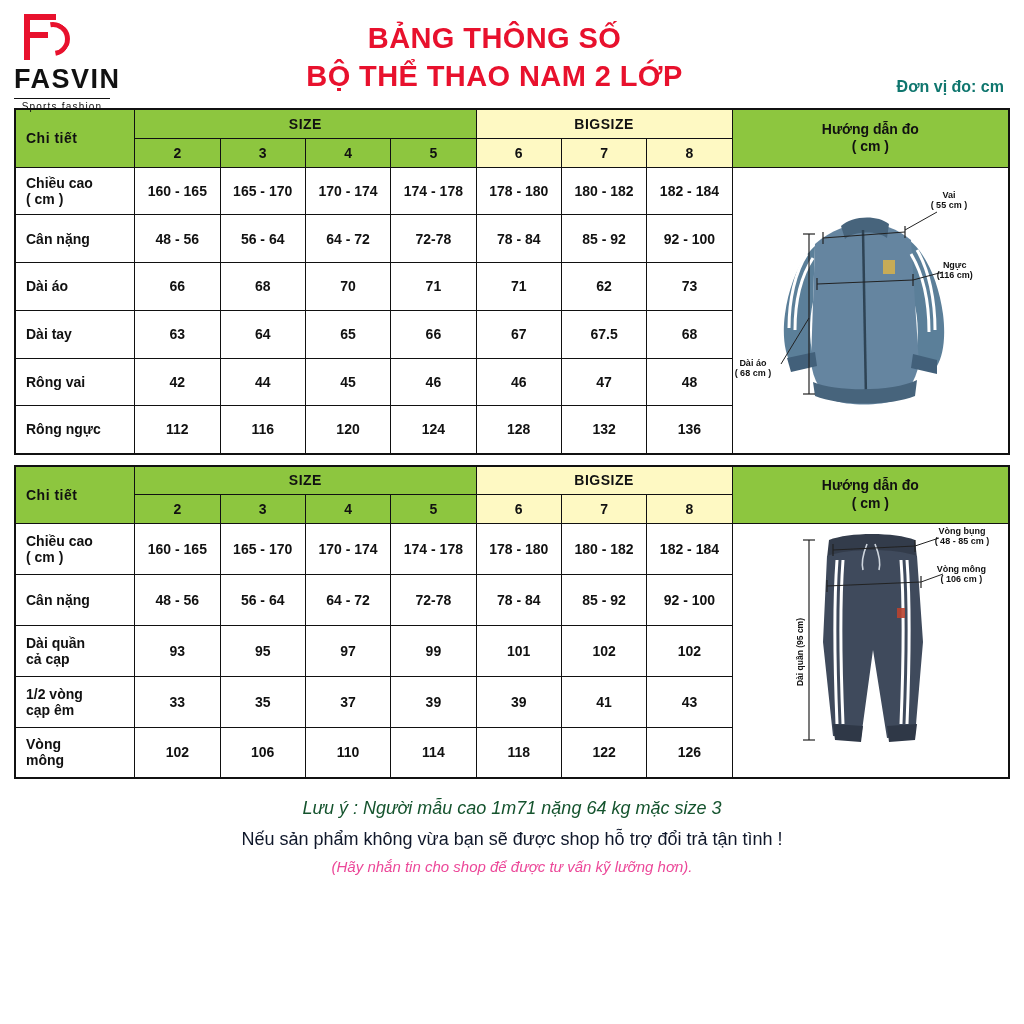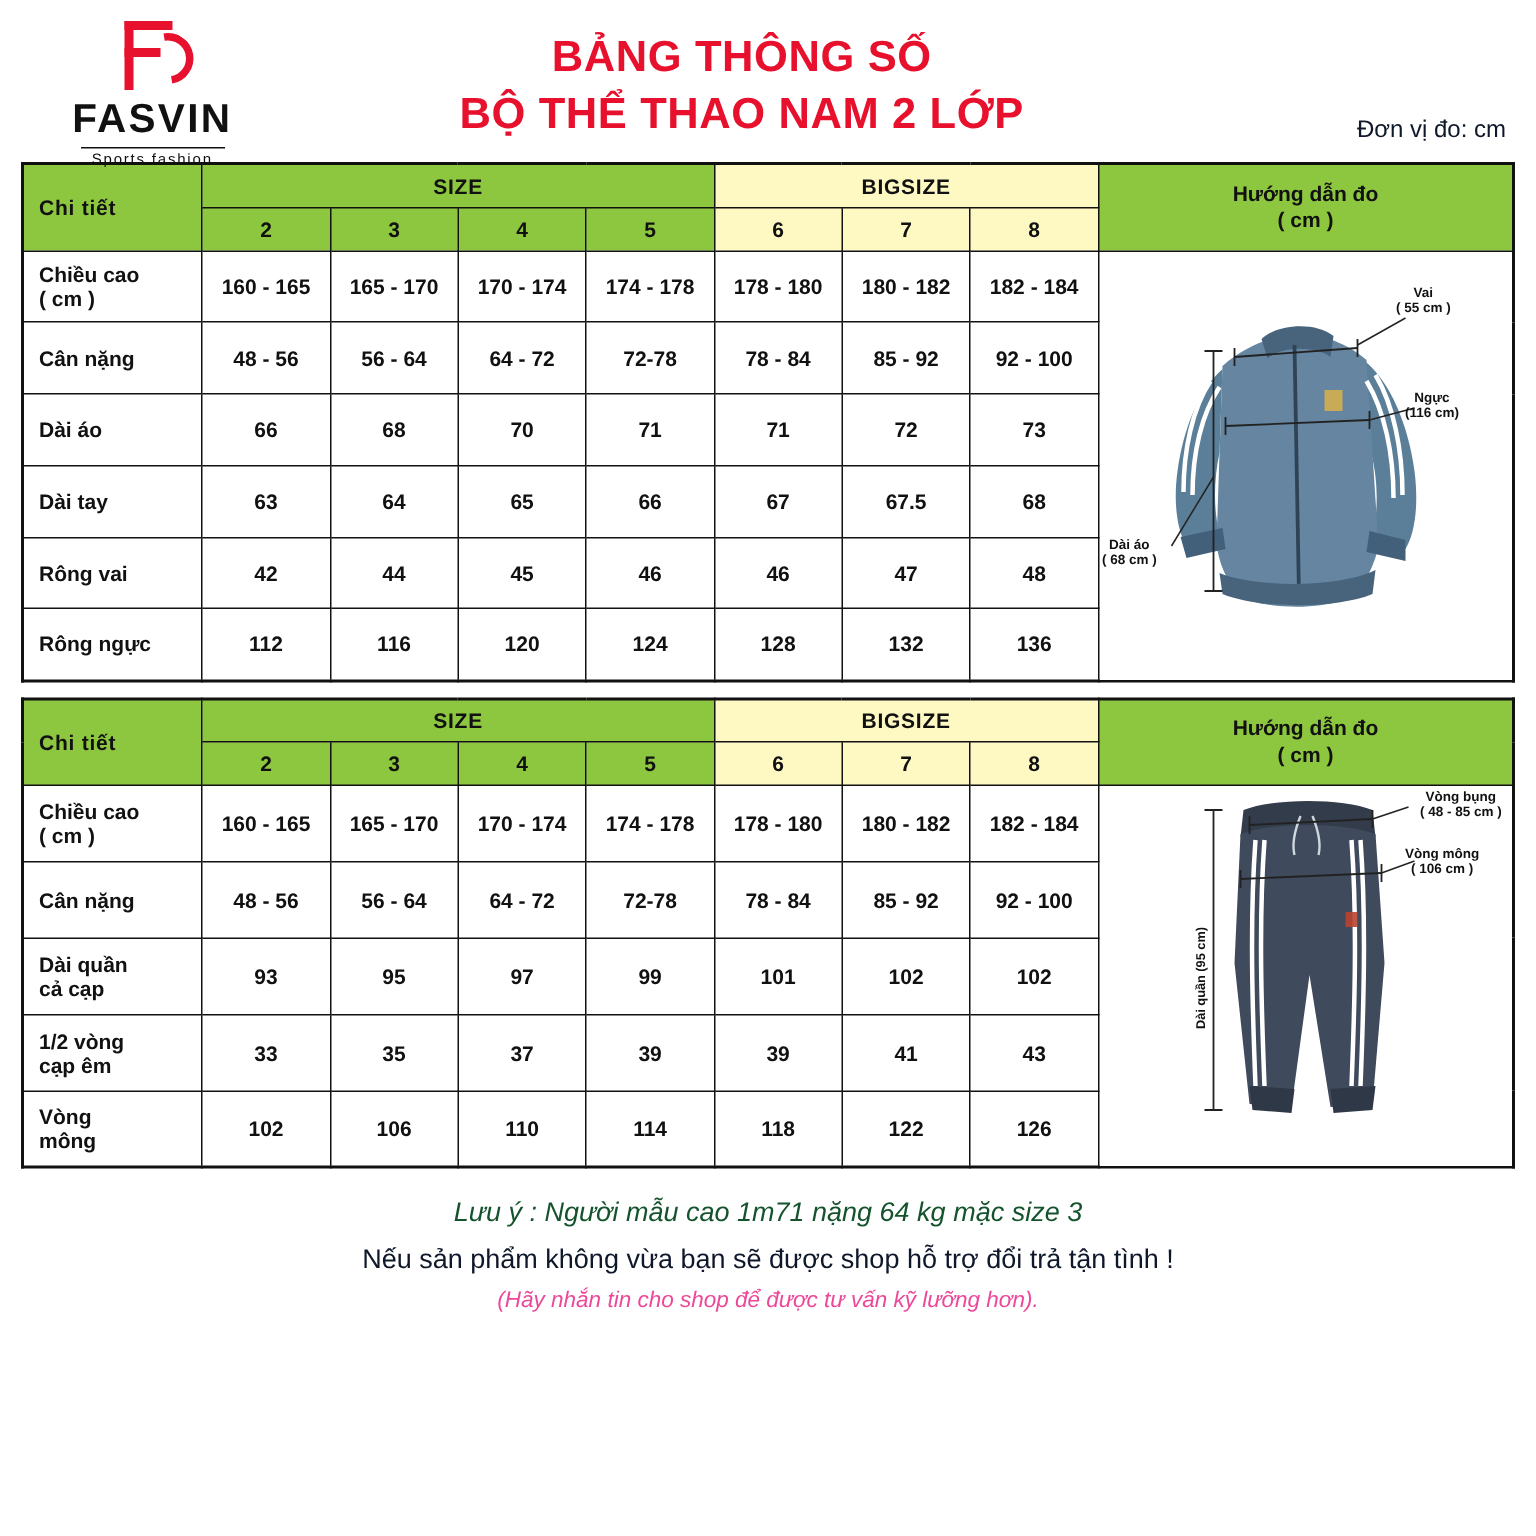"FASVIN" .brand { align-items: center -> flex-start }
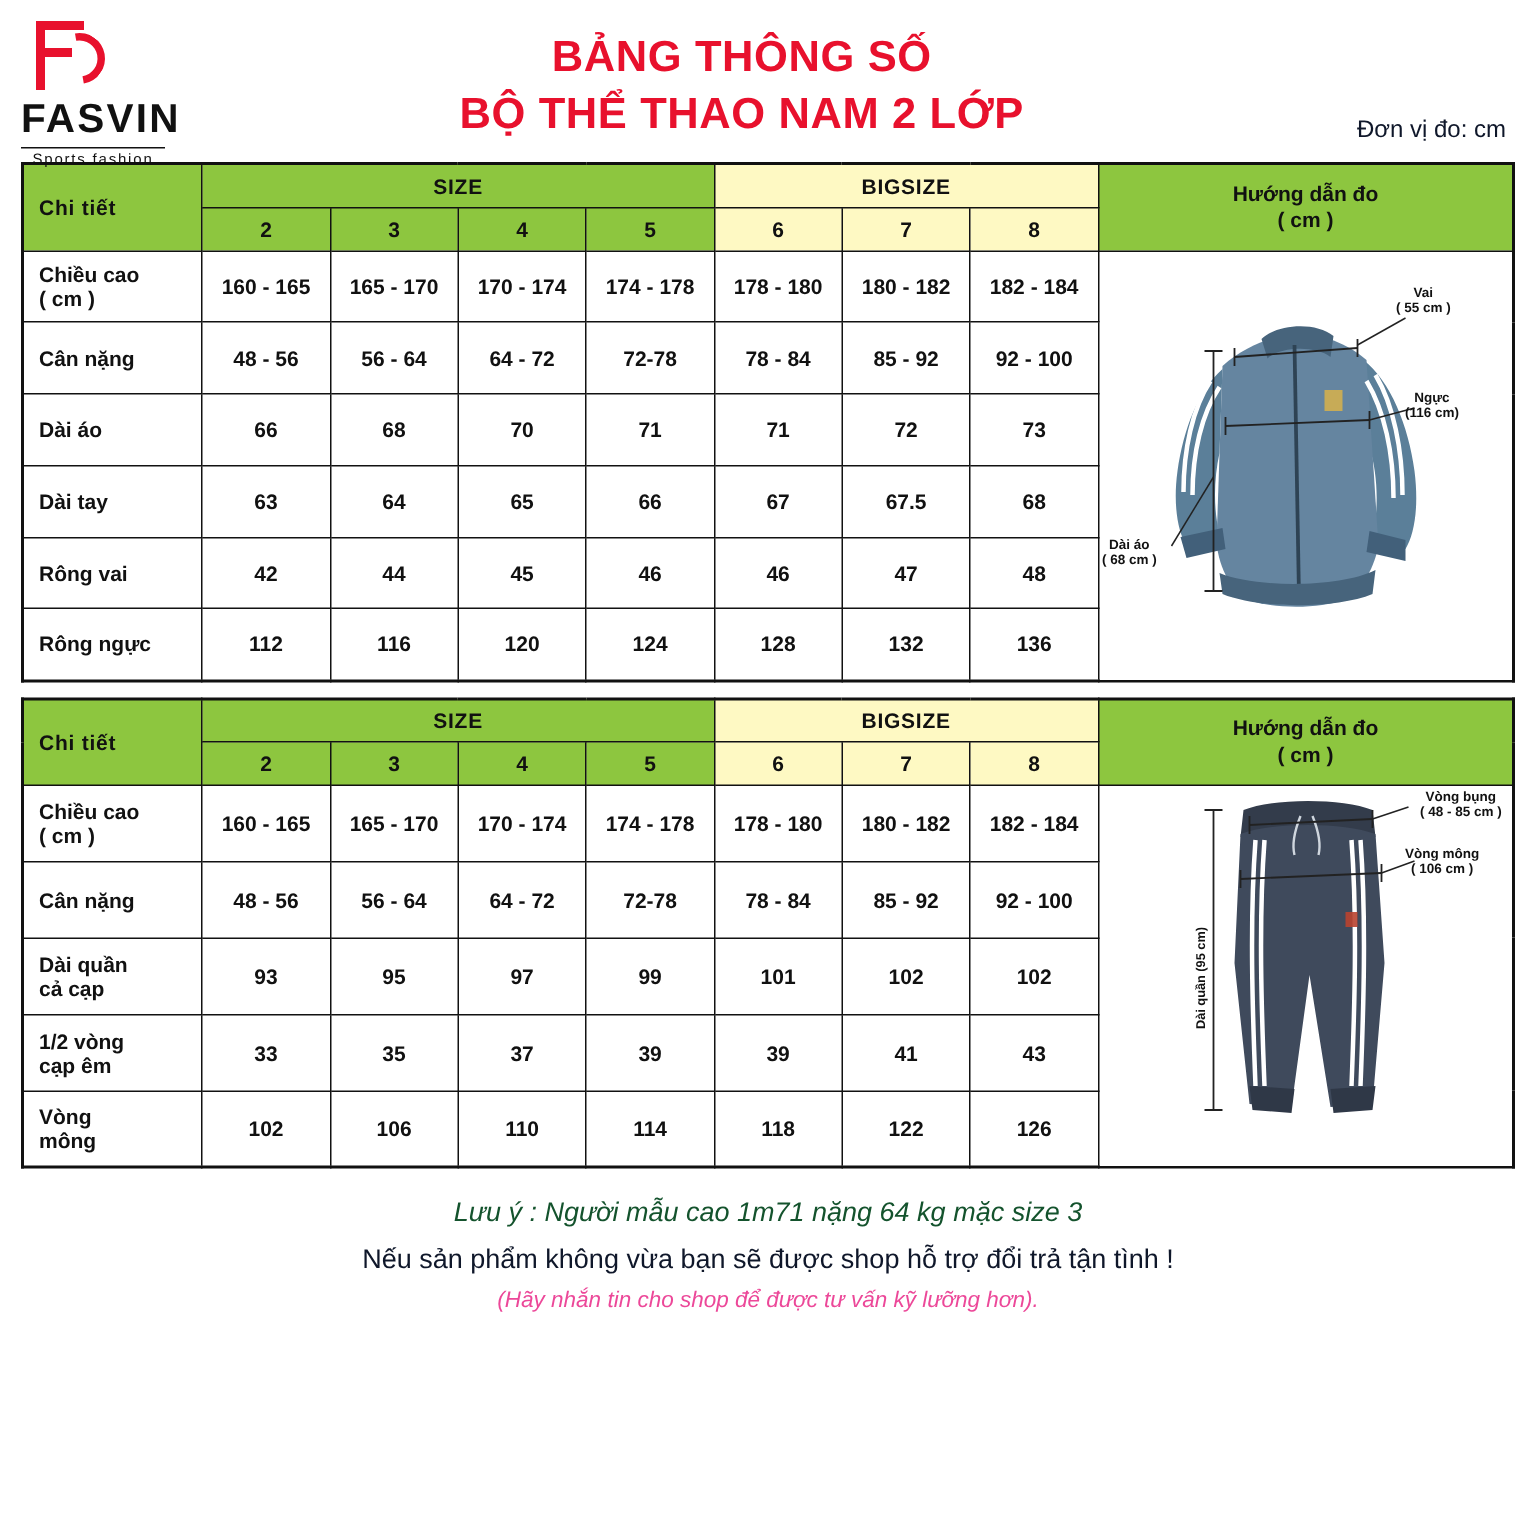"Đơn vị đo: cm" .unit { color: #0f172a -> #0f766e; font-weight: normal -> bold }
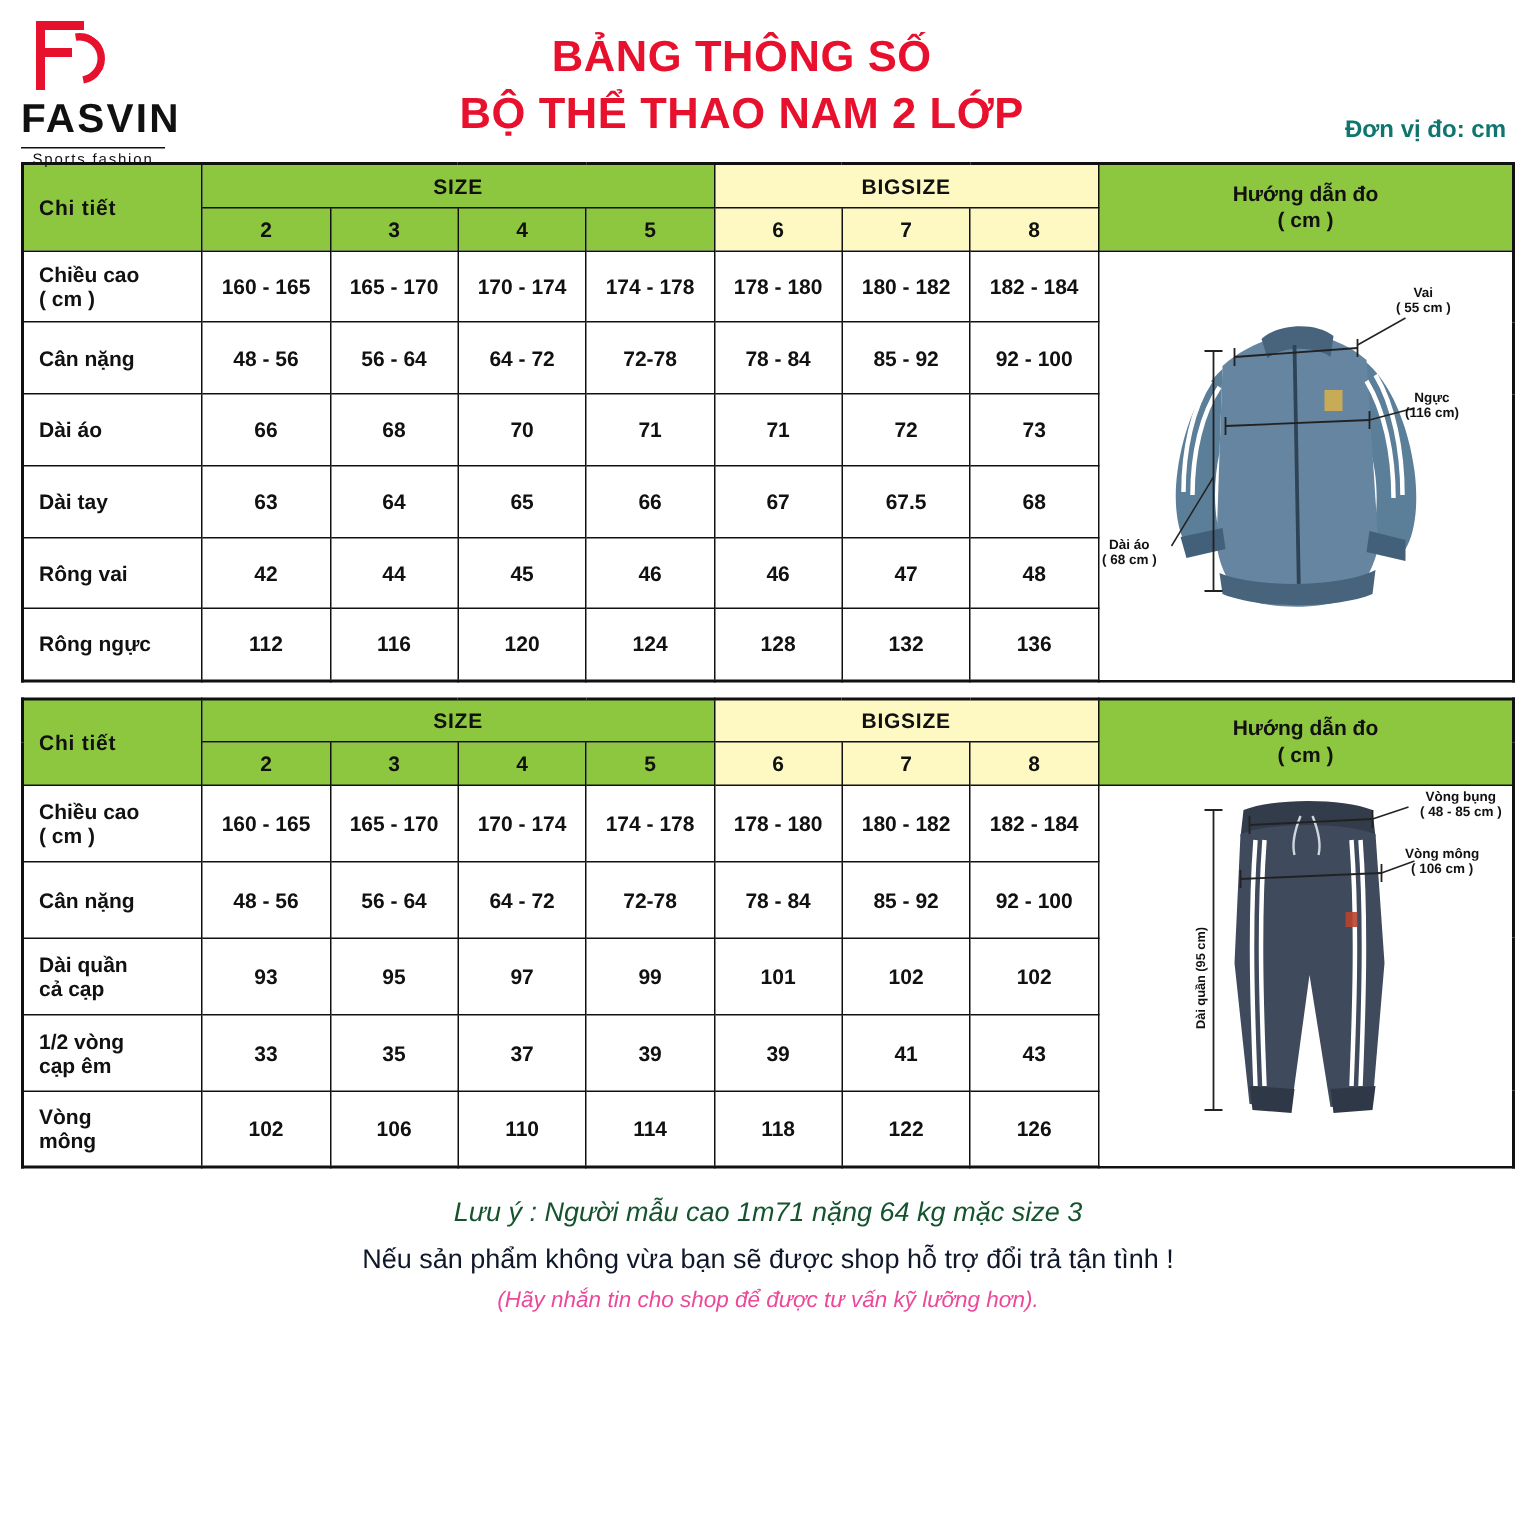"72" td { text: 72 -> 62 }
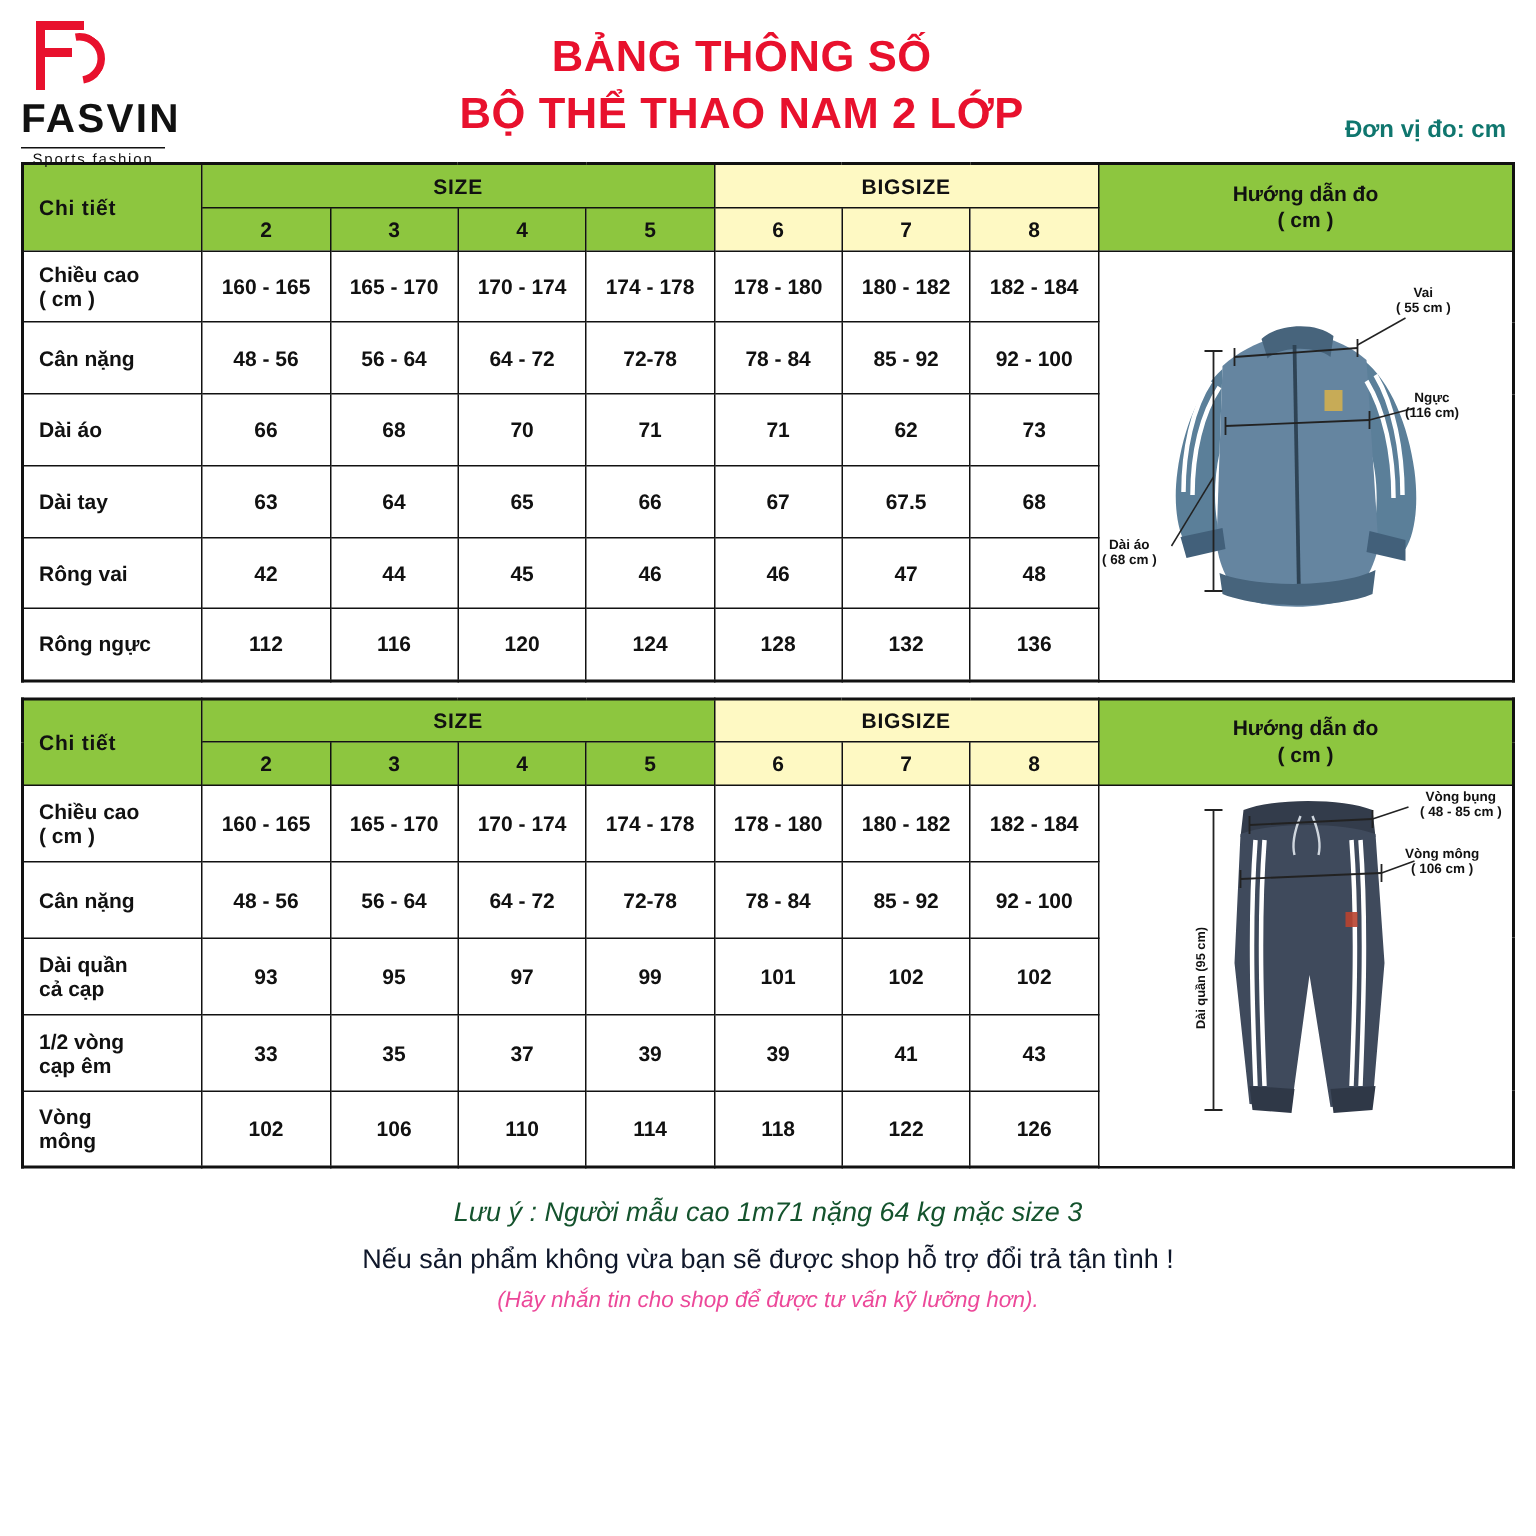"Vòng bụng" div.anno { left: 214px -> 202px }
